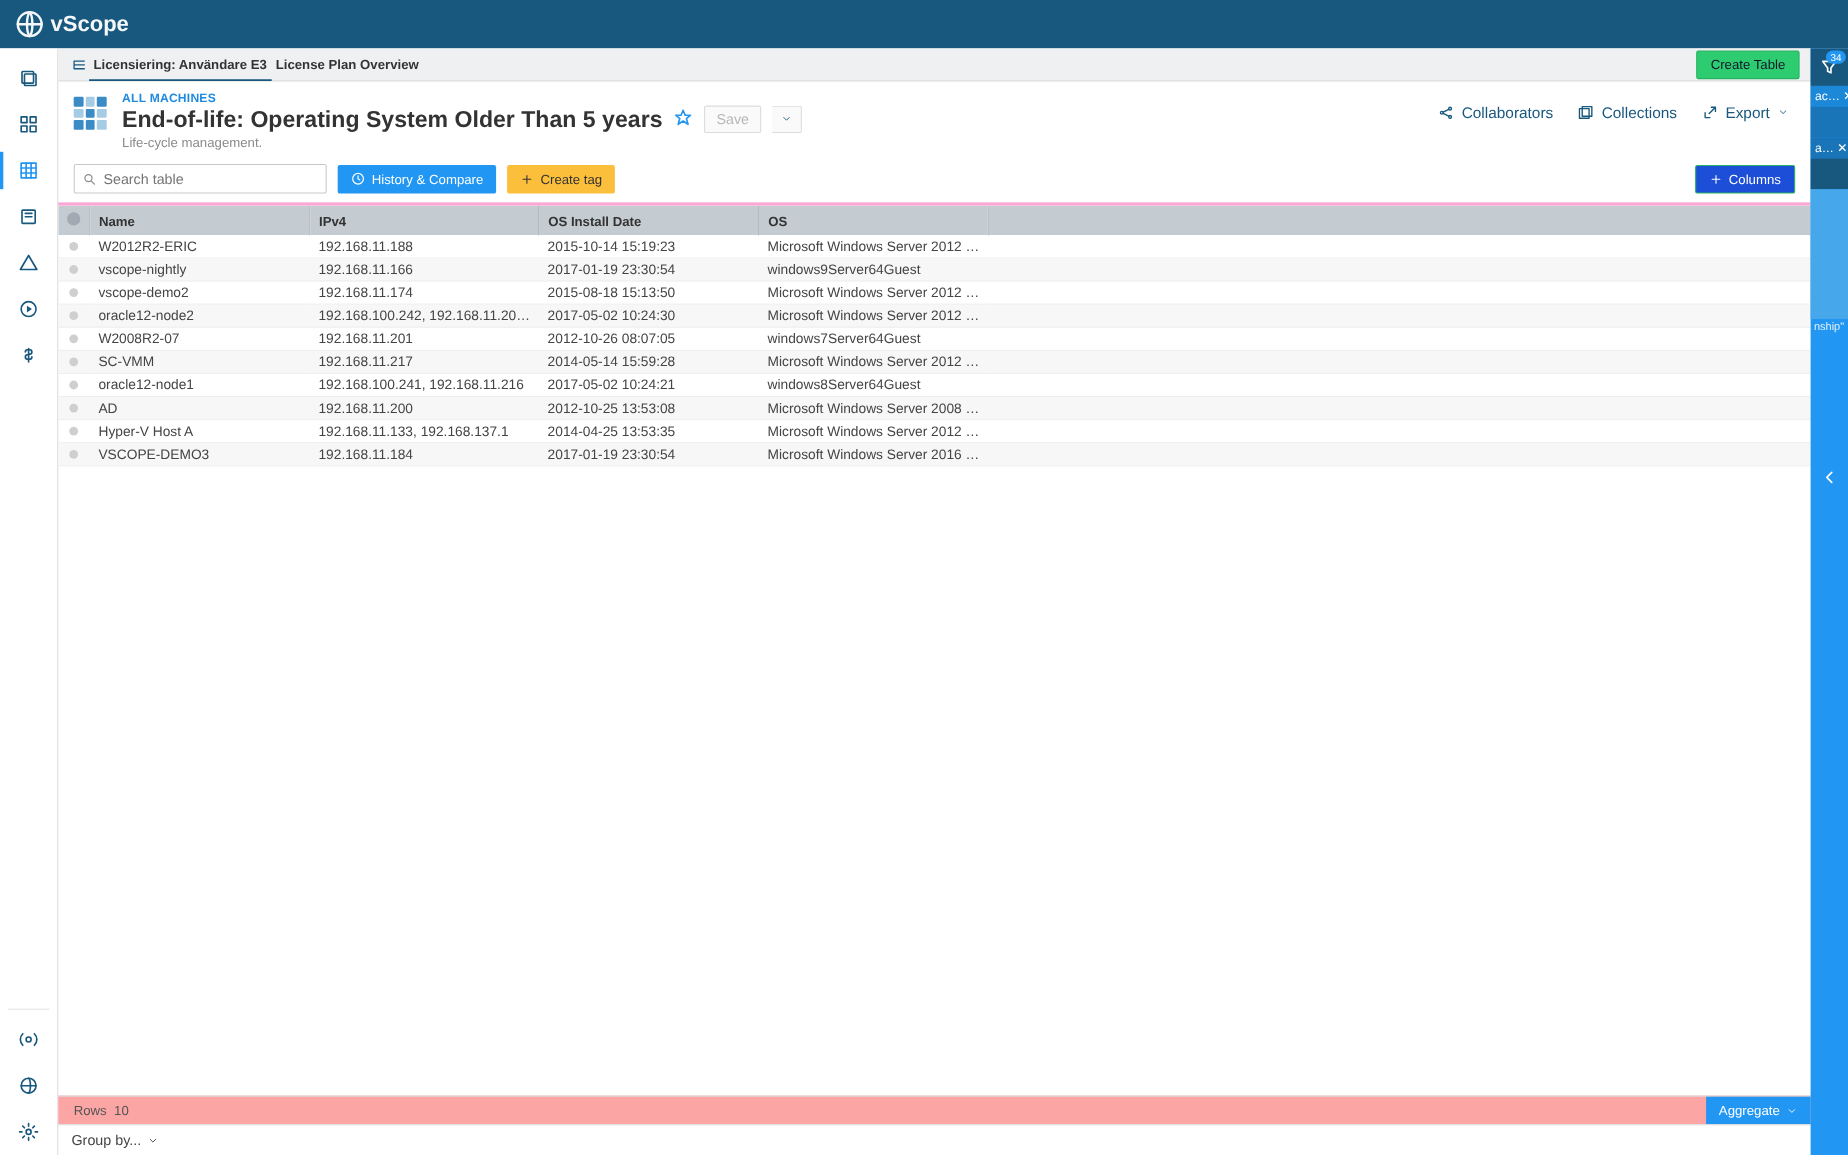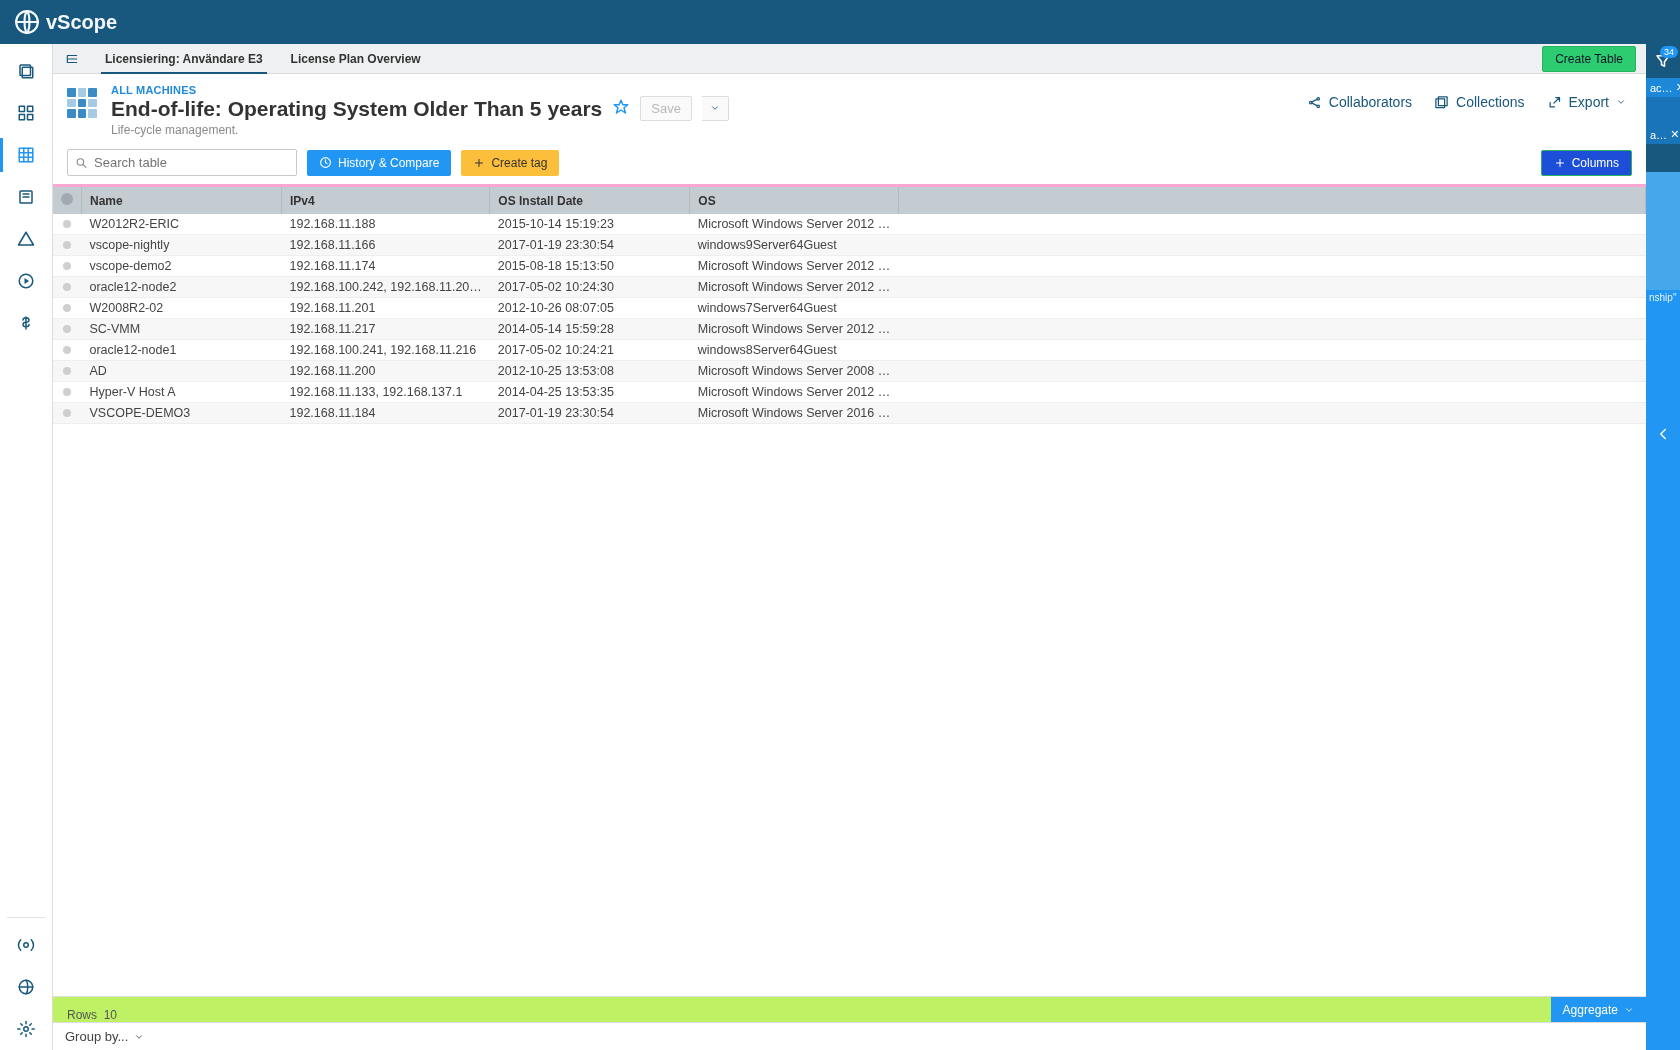"Licensiering: Användare E3" .tab-strip { gap: 20px -> none }
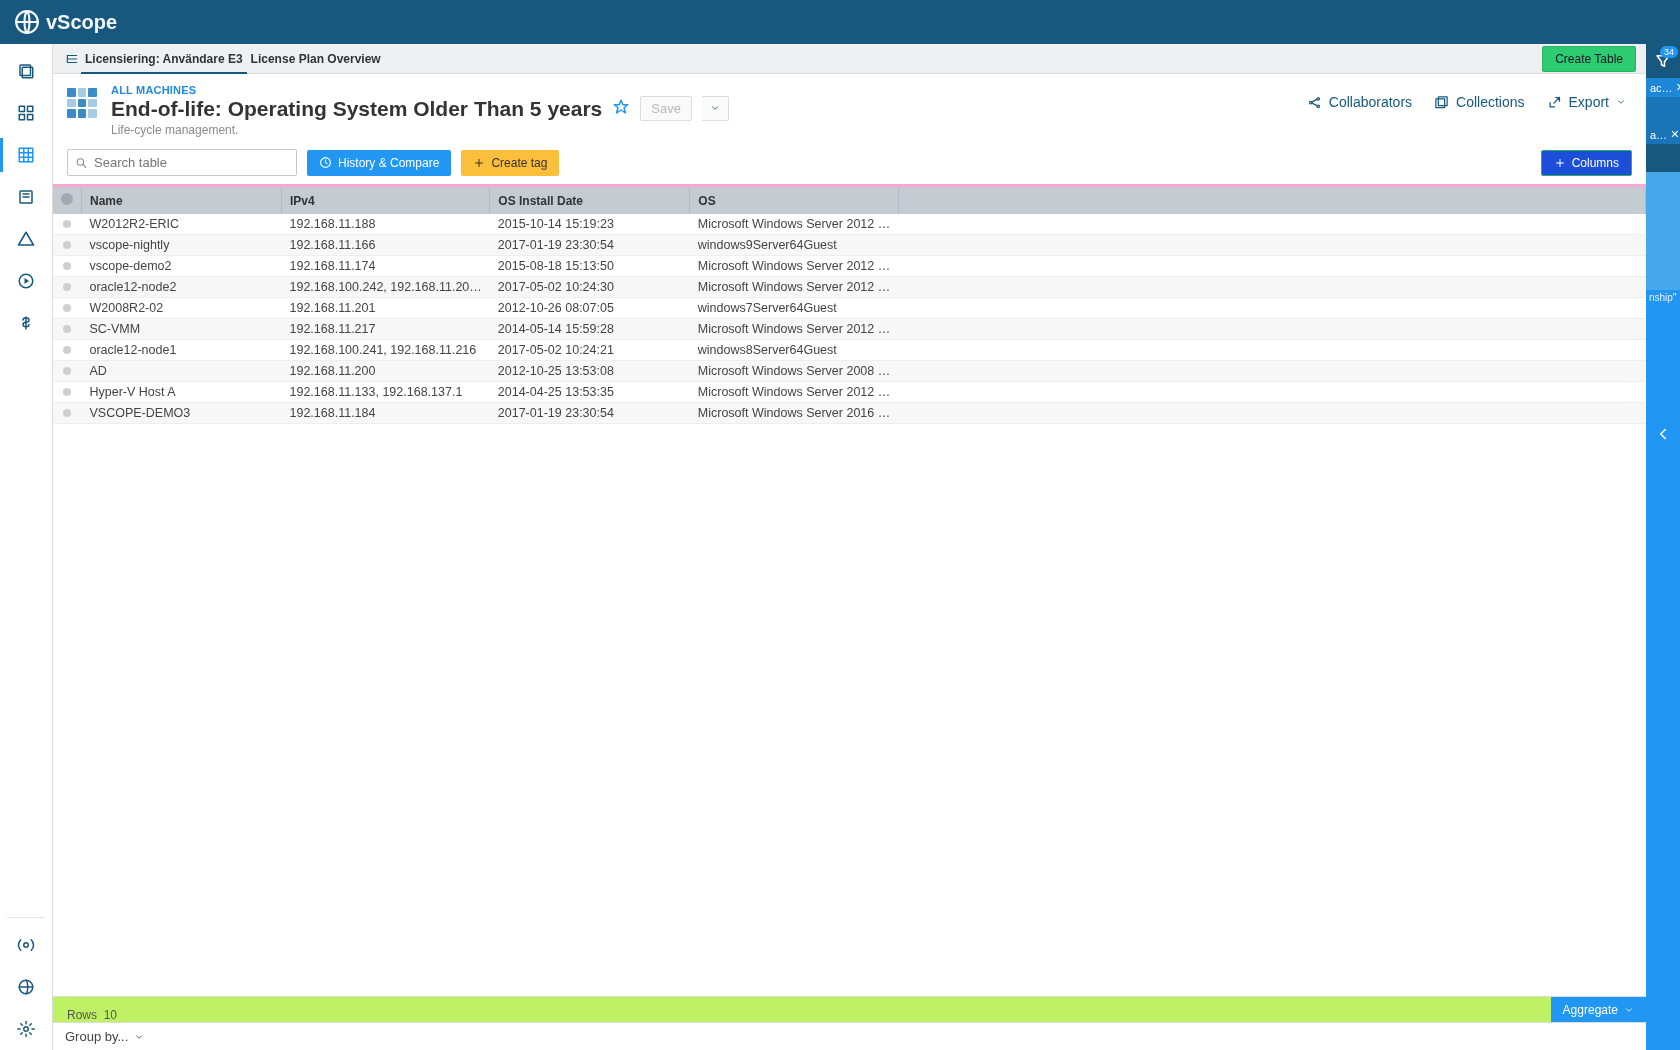"W2008R2-02" td { text: W2008R2-02 -> W2008R2-07 }
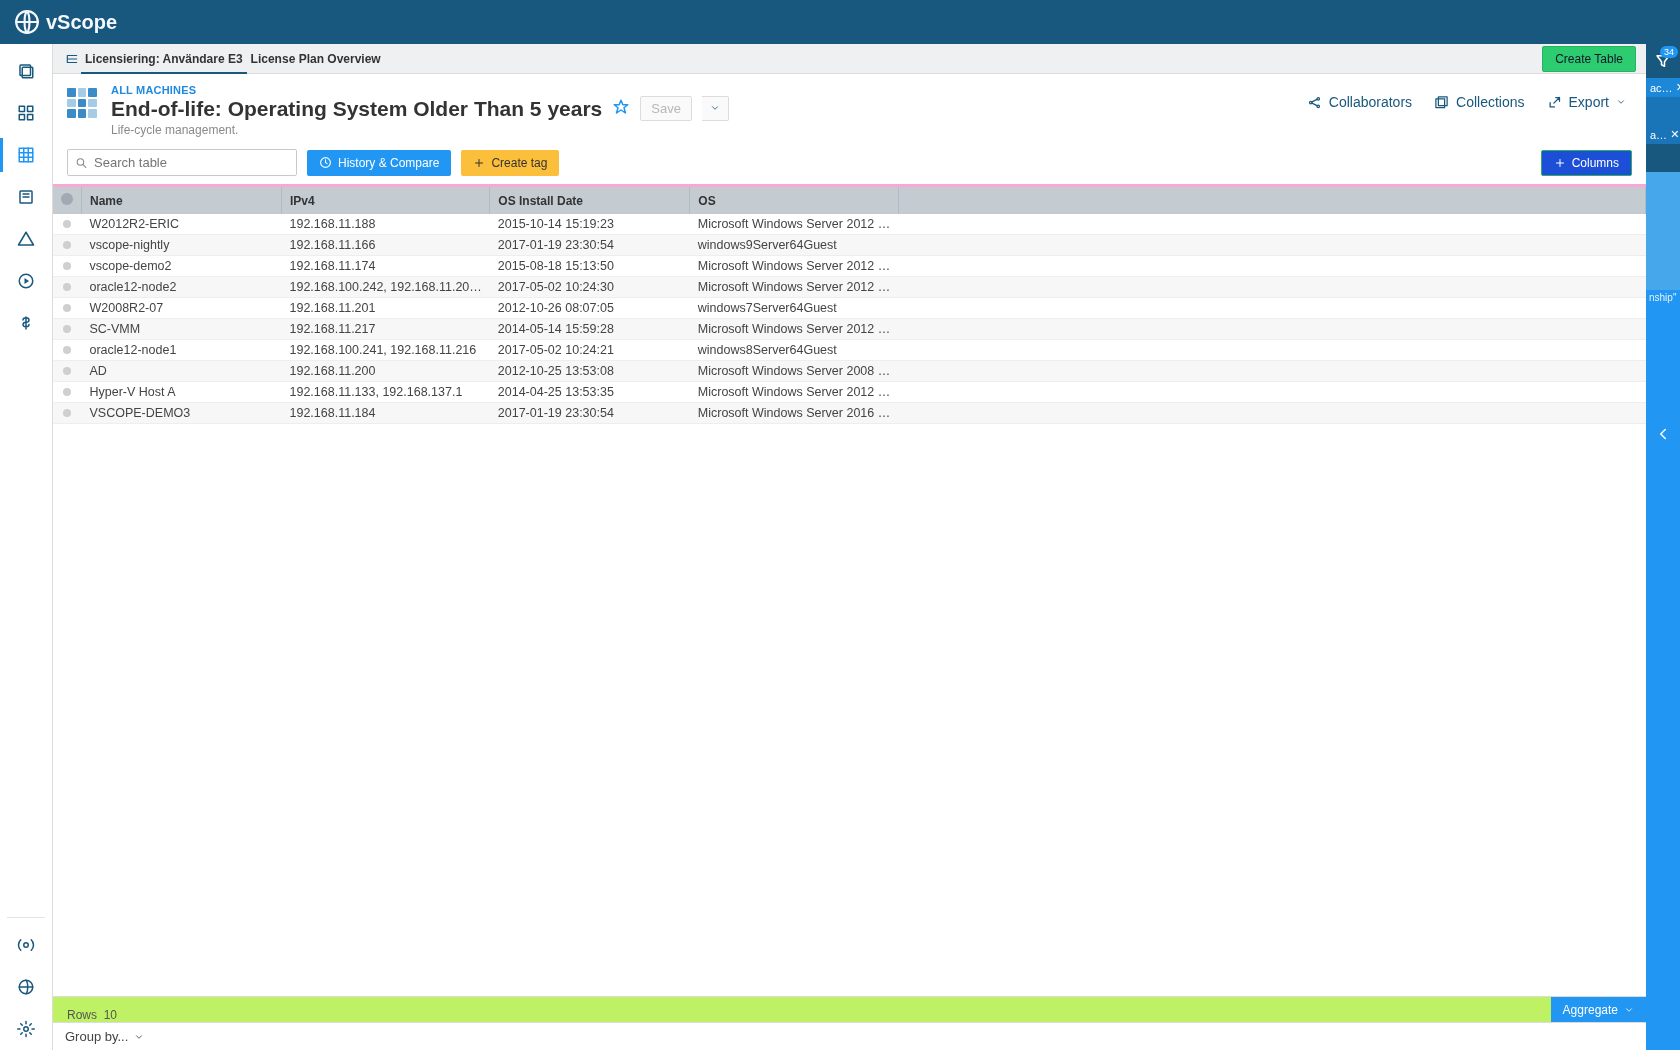"Rows" .table-footer { align-items: flex-end -> center; background: #bef264 -> #fca5a5 }
